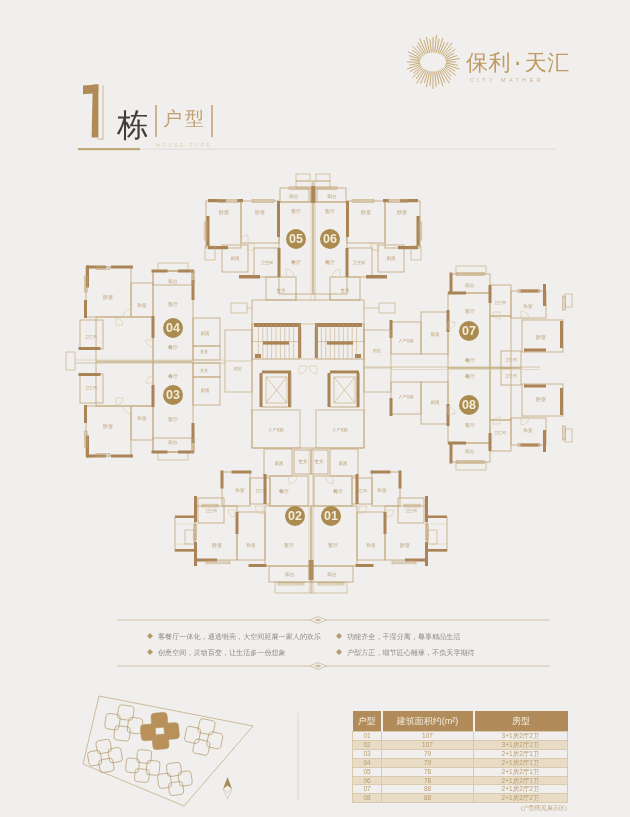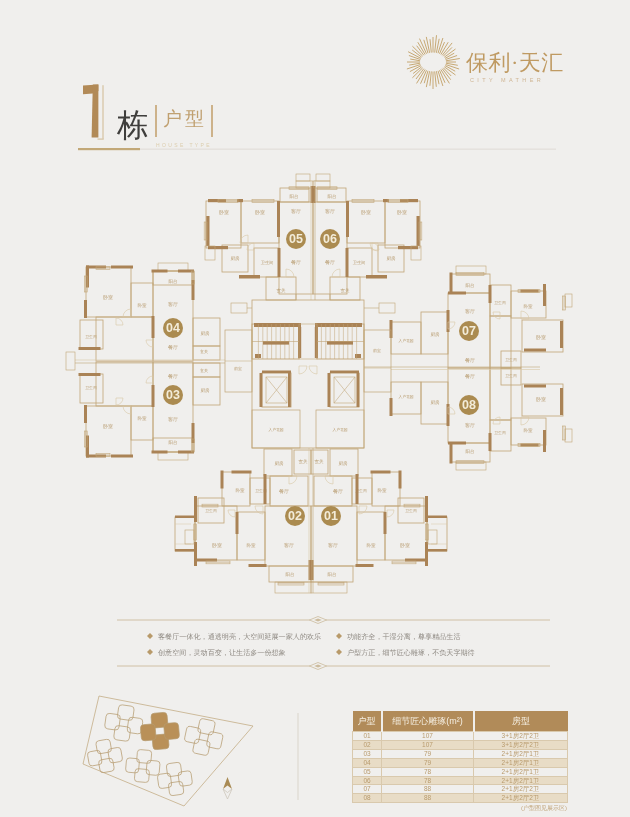"保利·天汇" div.abs { font-family: Liberation Serif, serif -> Liberation Mono, monospace }
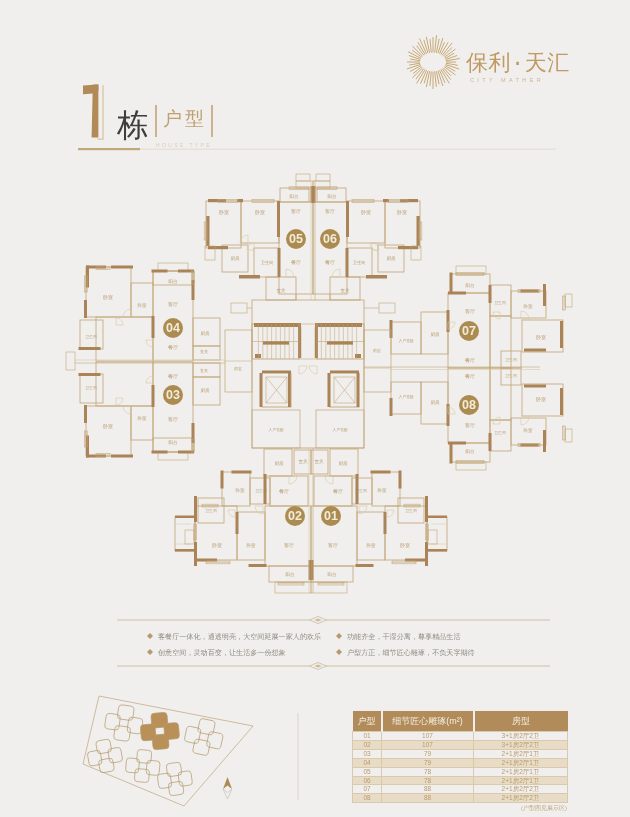"细节匠心雕琢(m²)" th { text: 细节匠心雕琢 -> 建筑面积约 }
